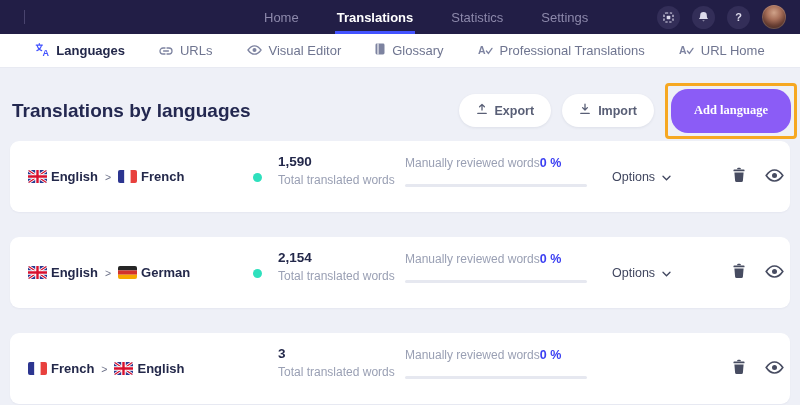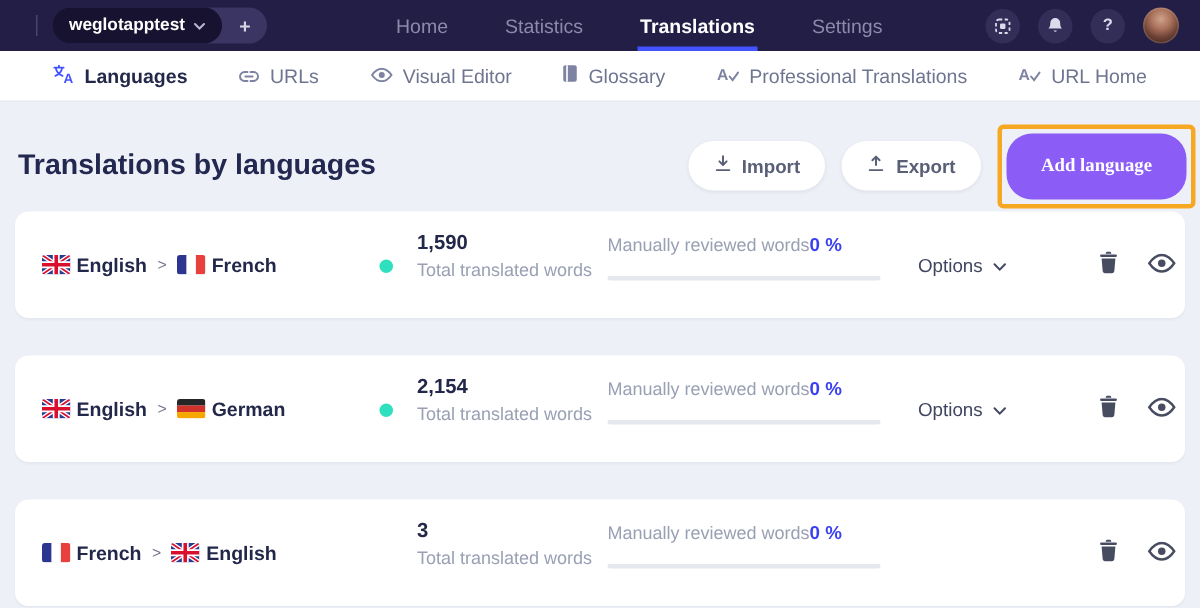"weglotapptest" div.project-pill { html: <div> <div> <span>weglotapptest</span> <span> <svg> <path></path> </svg> </span> </div> <button>+</button> </div> -> none }
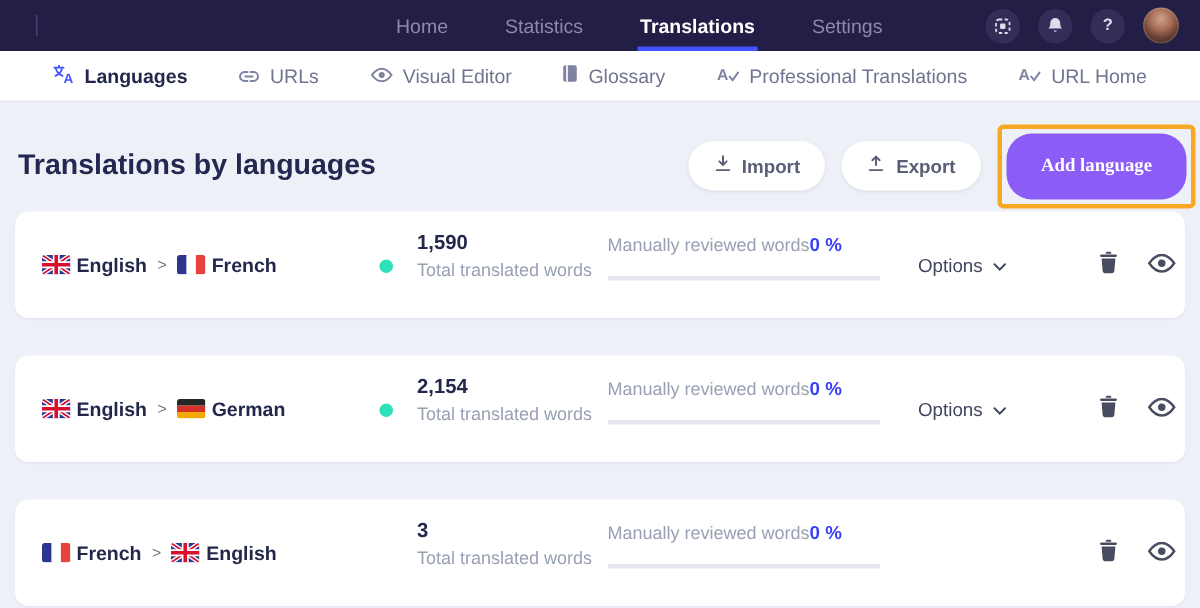"Statistics" div.h-nav-item { order: before "Translations" -> after "Translations" }
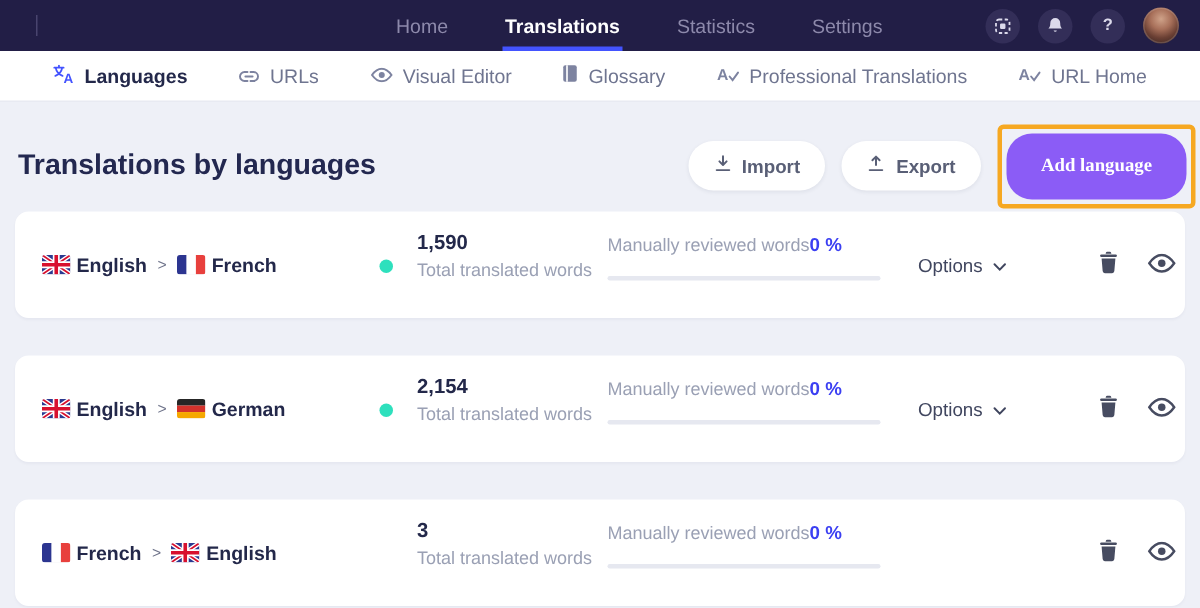"Import" button.pill-btn { order: before "Export" -> after "Export" }
